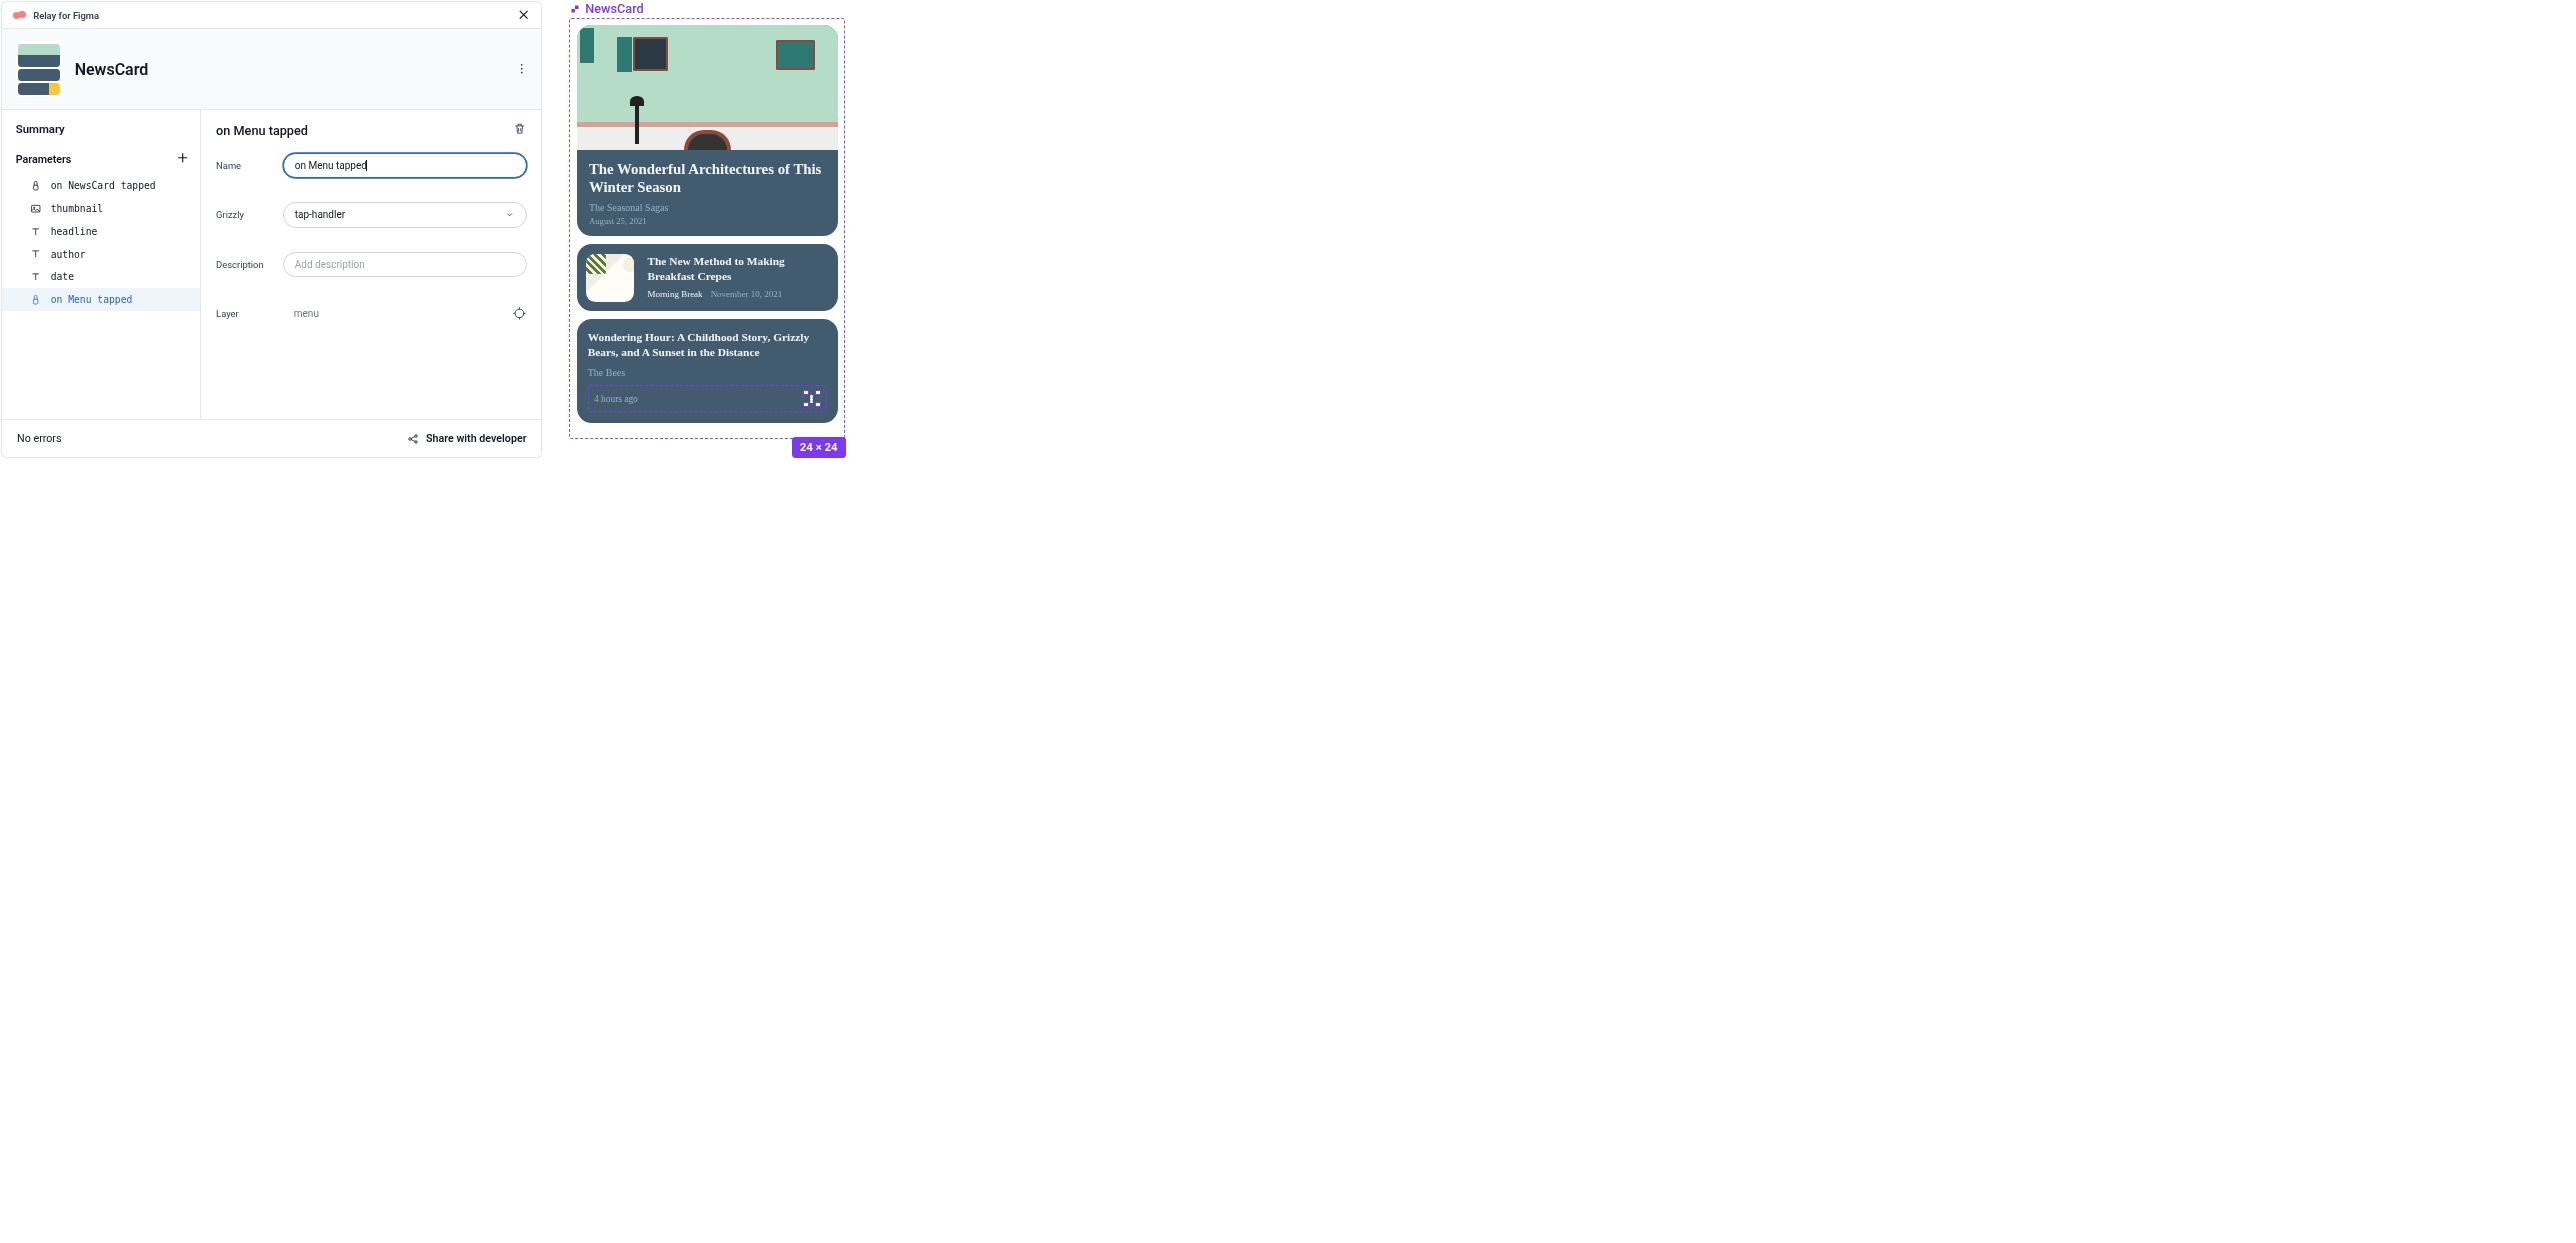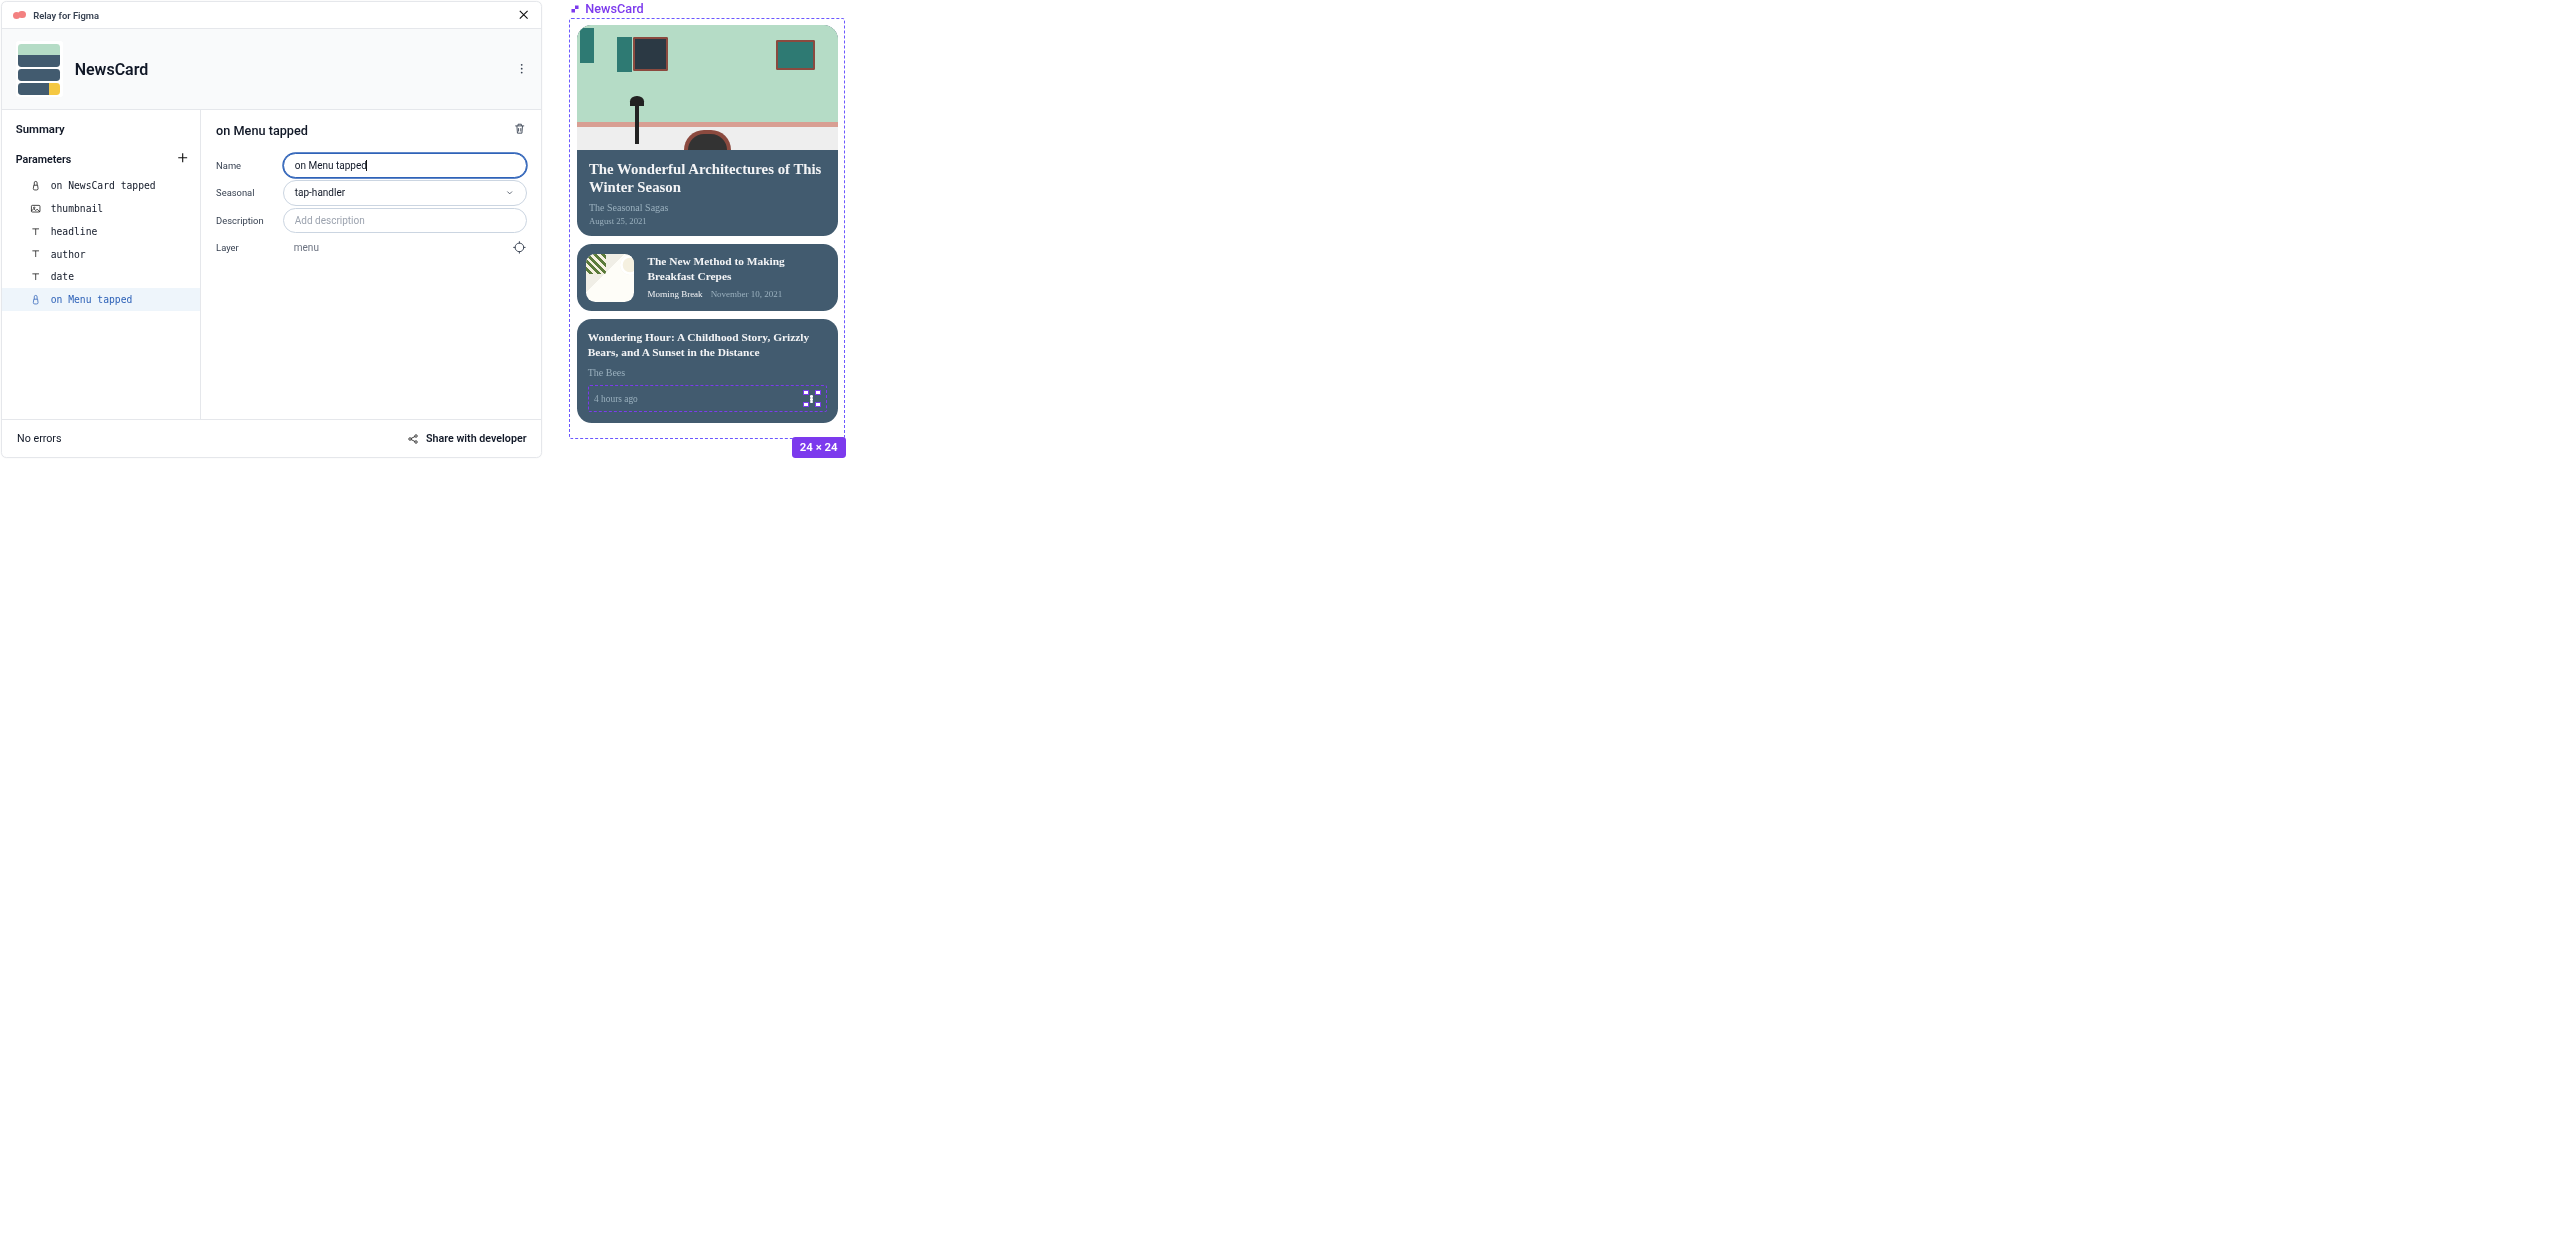"Name" .field-row { margin-bottom: 2px -> 24px }
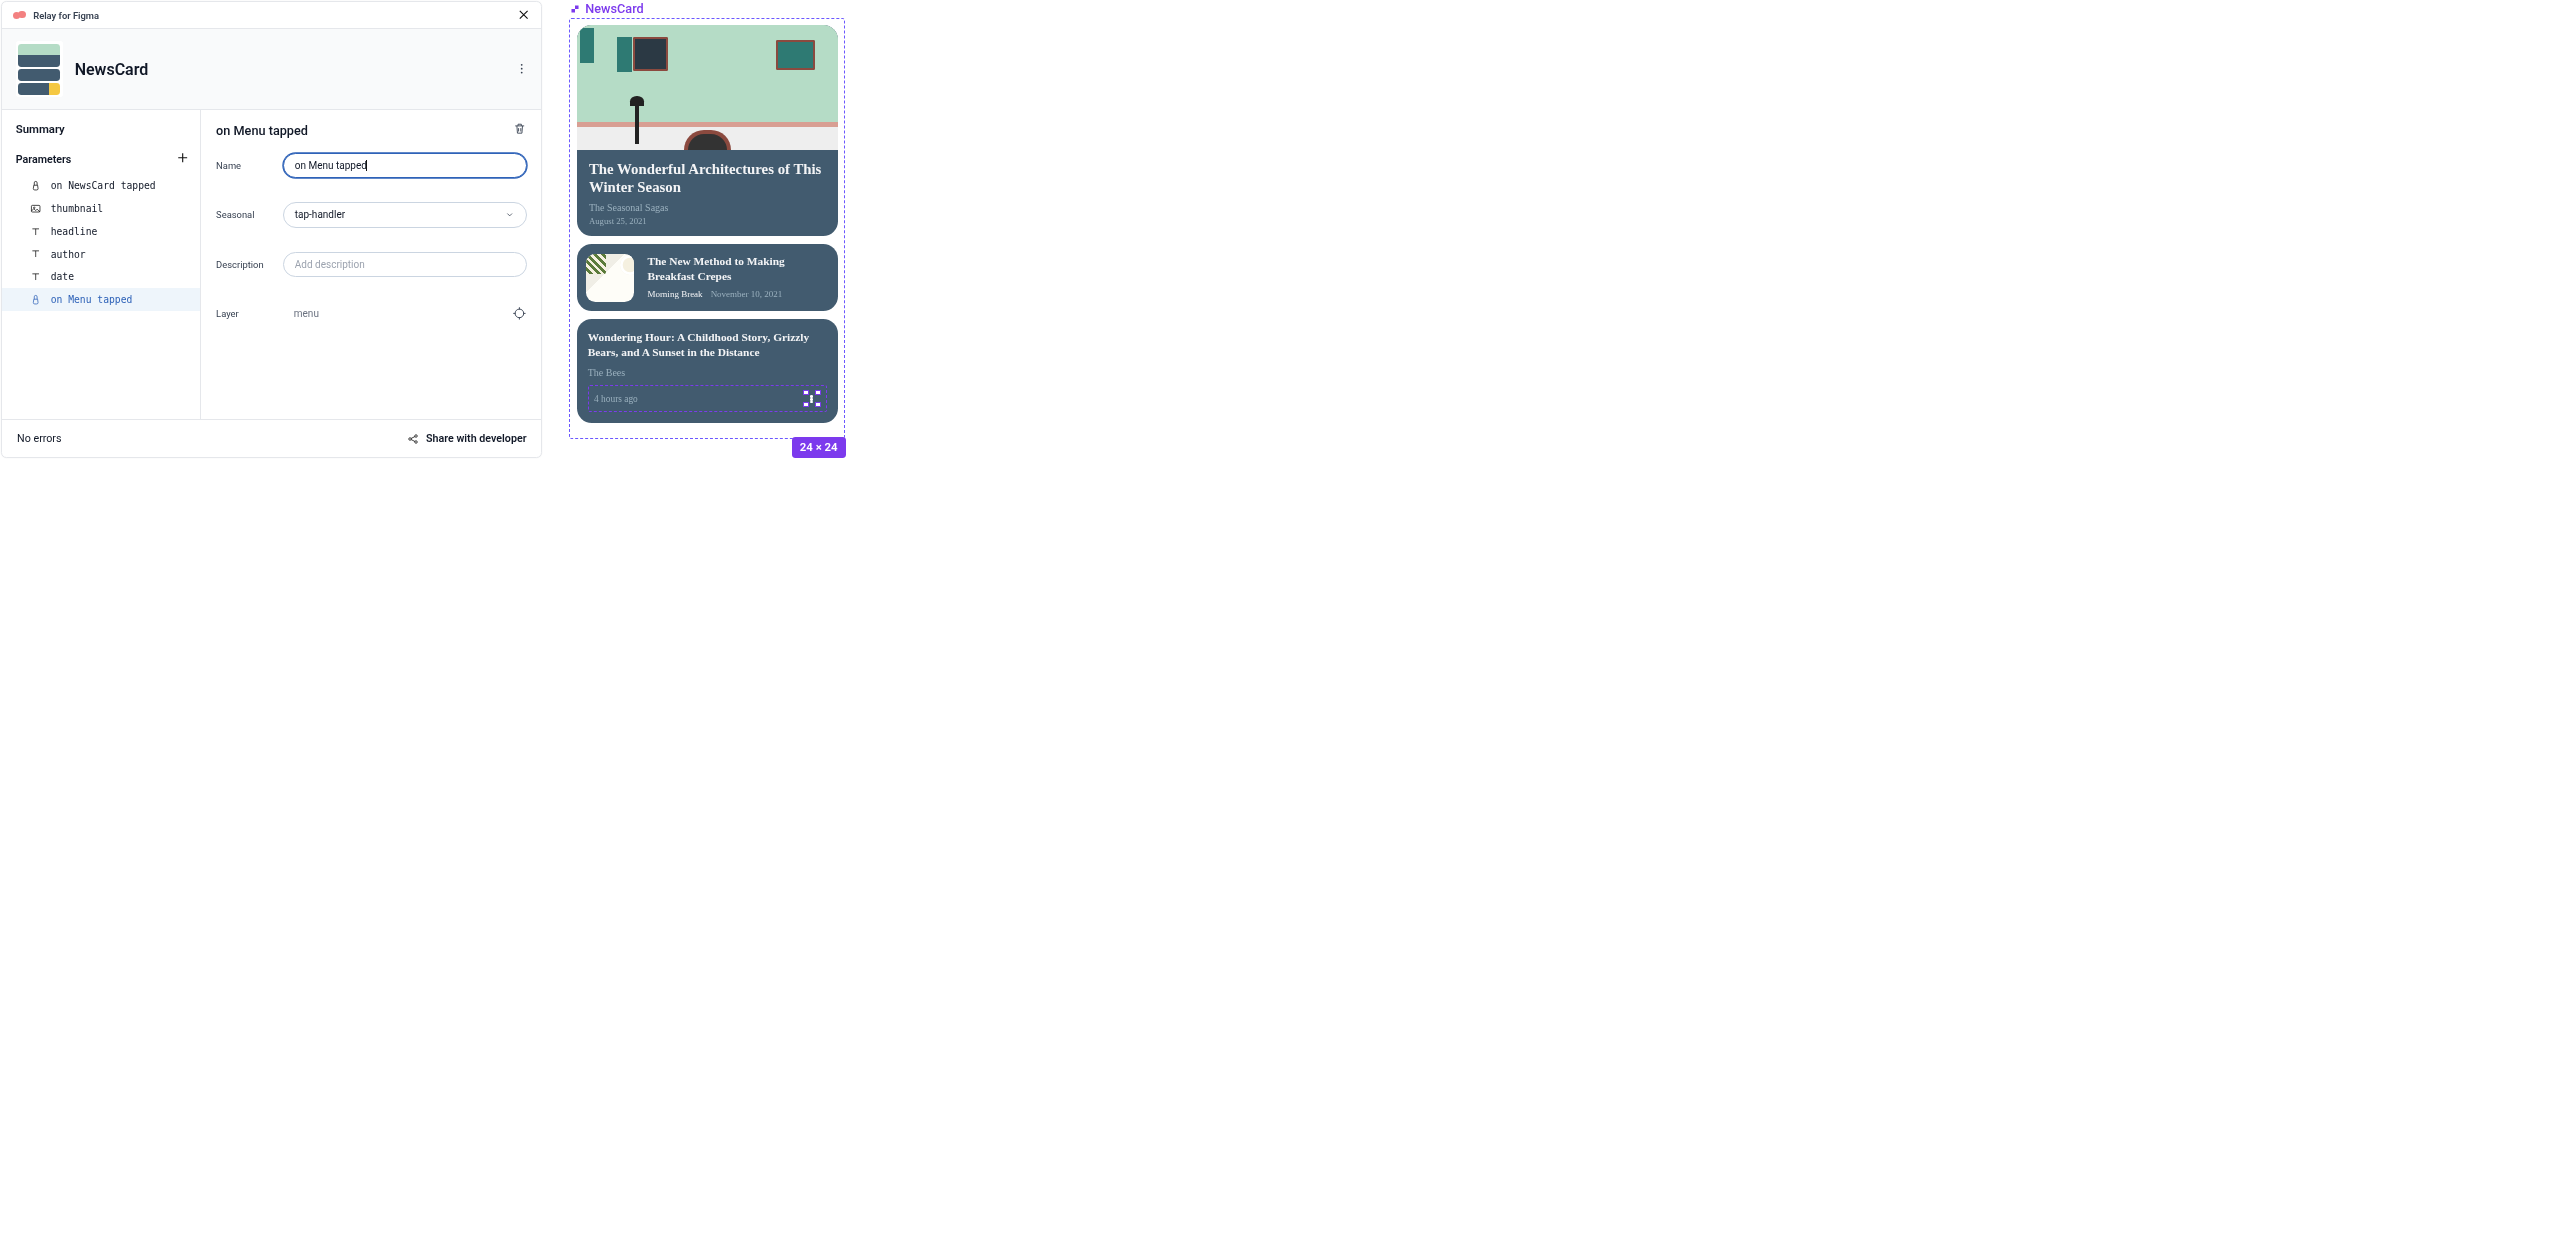"Seasonal" label { text: Seasonal -> Grizzly }
